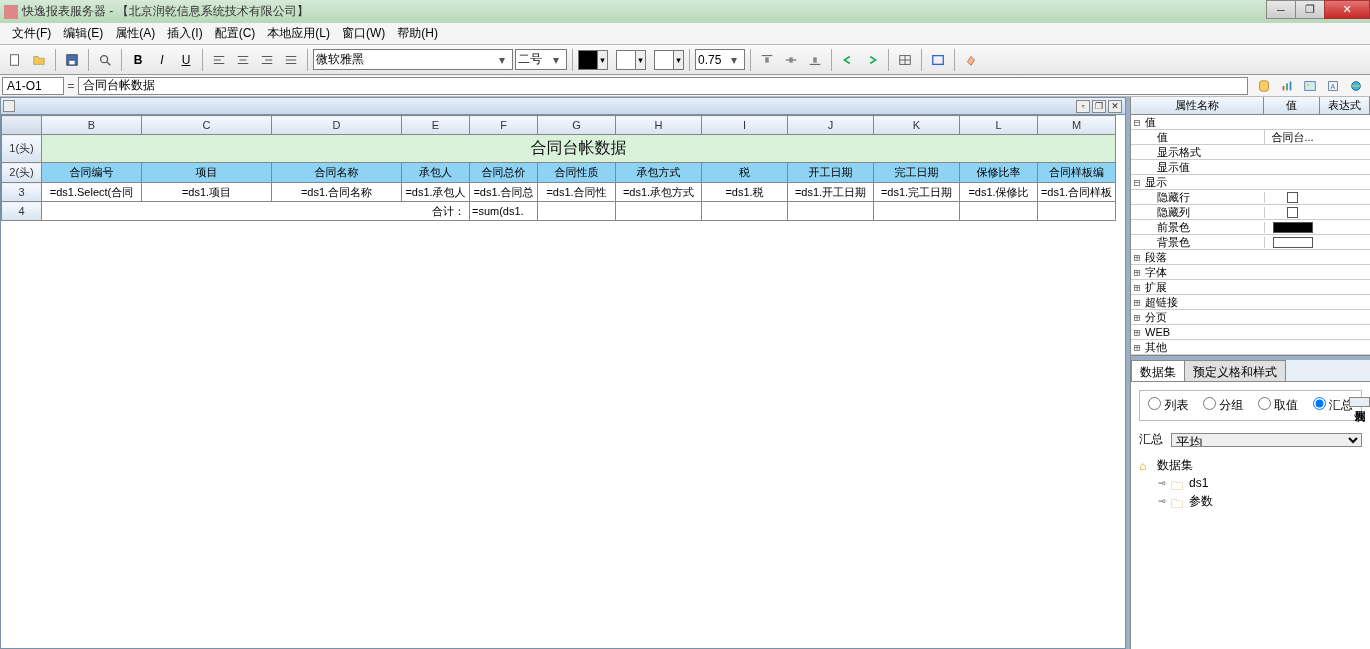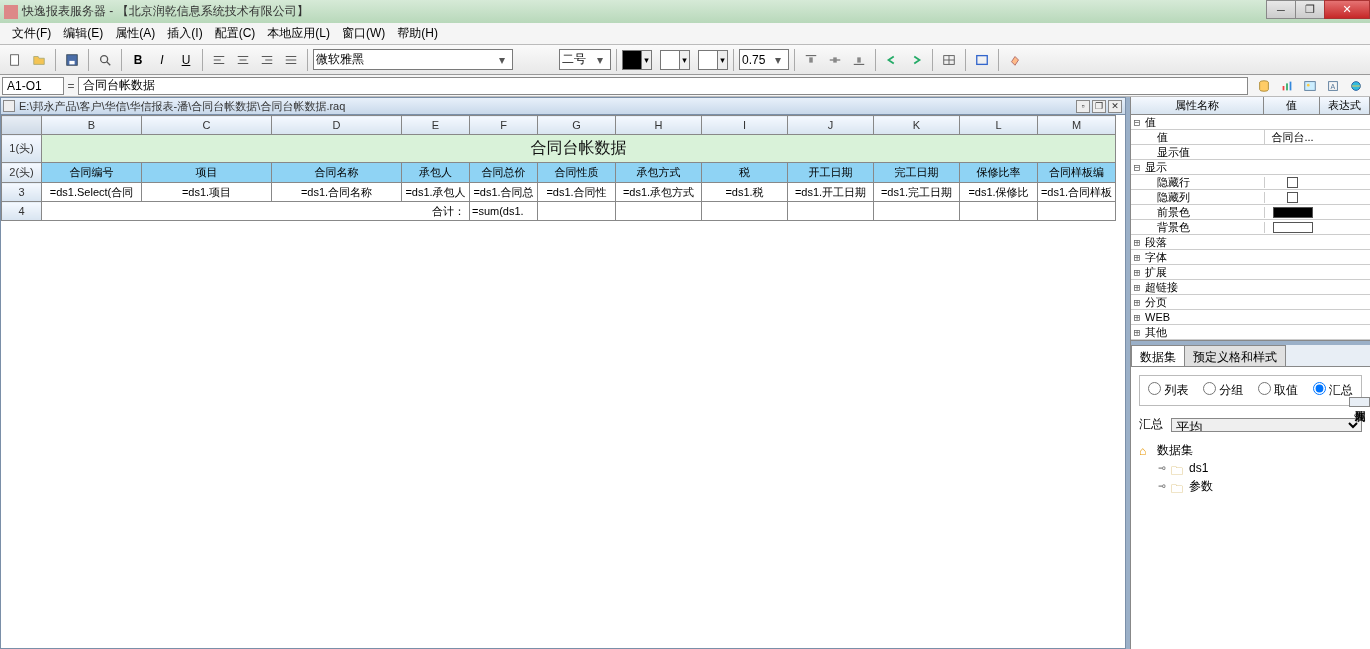"二号" .tb-combo.size { margin-left: 44px -> none }
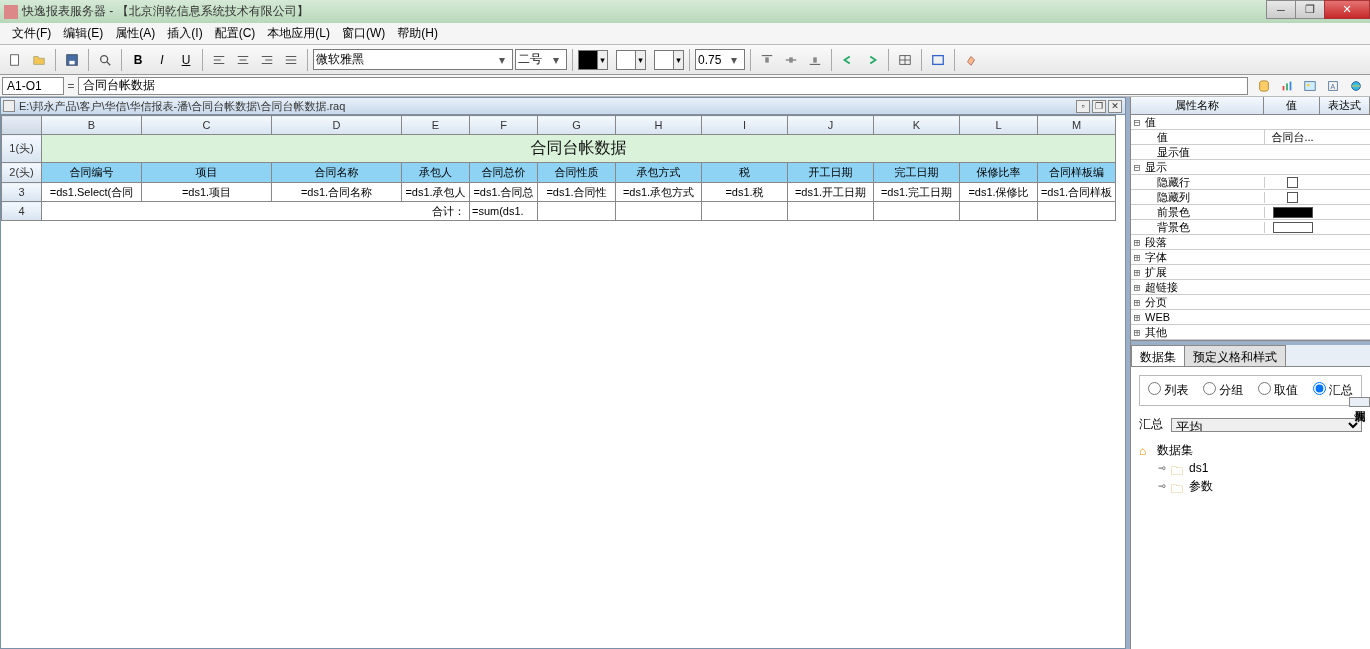"E:\邦永产品\客户\华信\华信报表-潘\合同台帐数据\合同台帐数据.raq" span { html: <span>E:\邦永产品\客户\华信\华信报表-潘\合同台帐数据\合同台帐数据.raq</span> -> none }
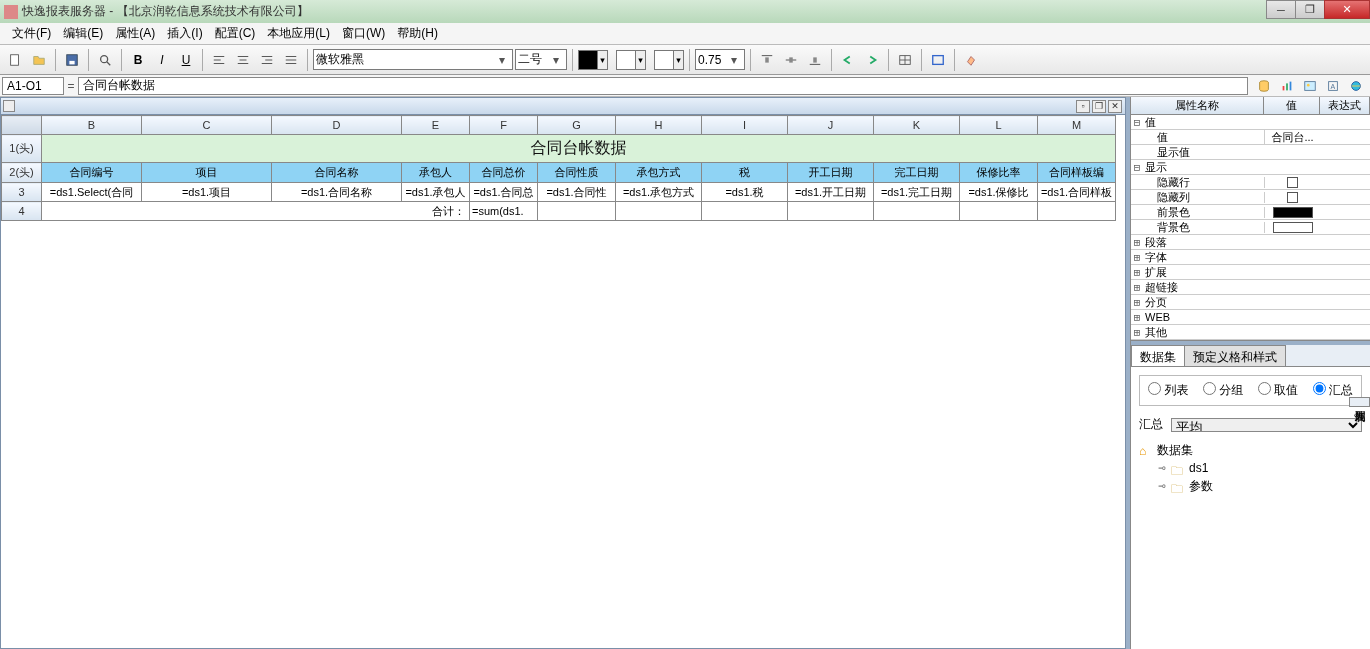"显示格式" div.prop-row { html: none -> <div> <span></span> <span>显示格式</span> <span></span> <span></span> </div> }
